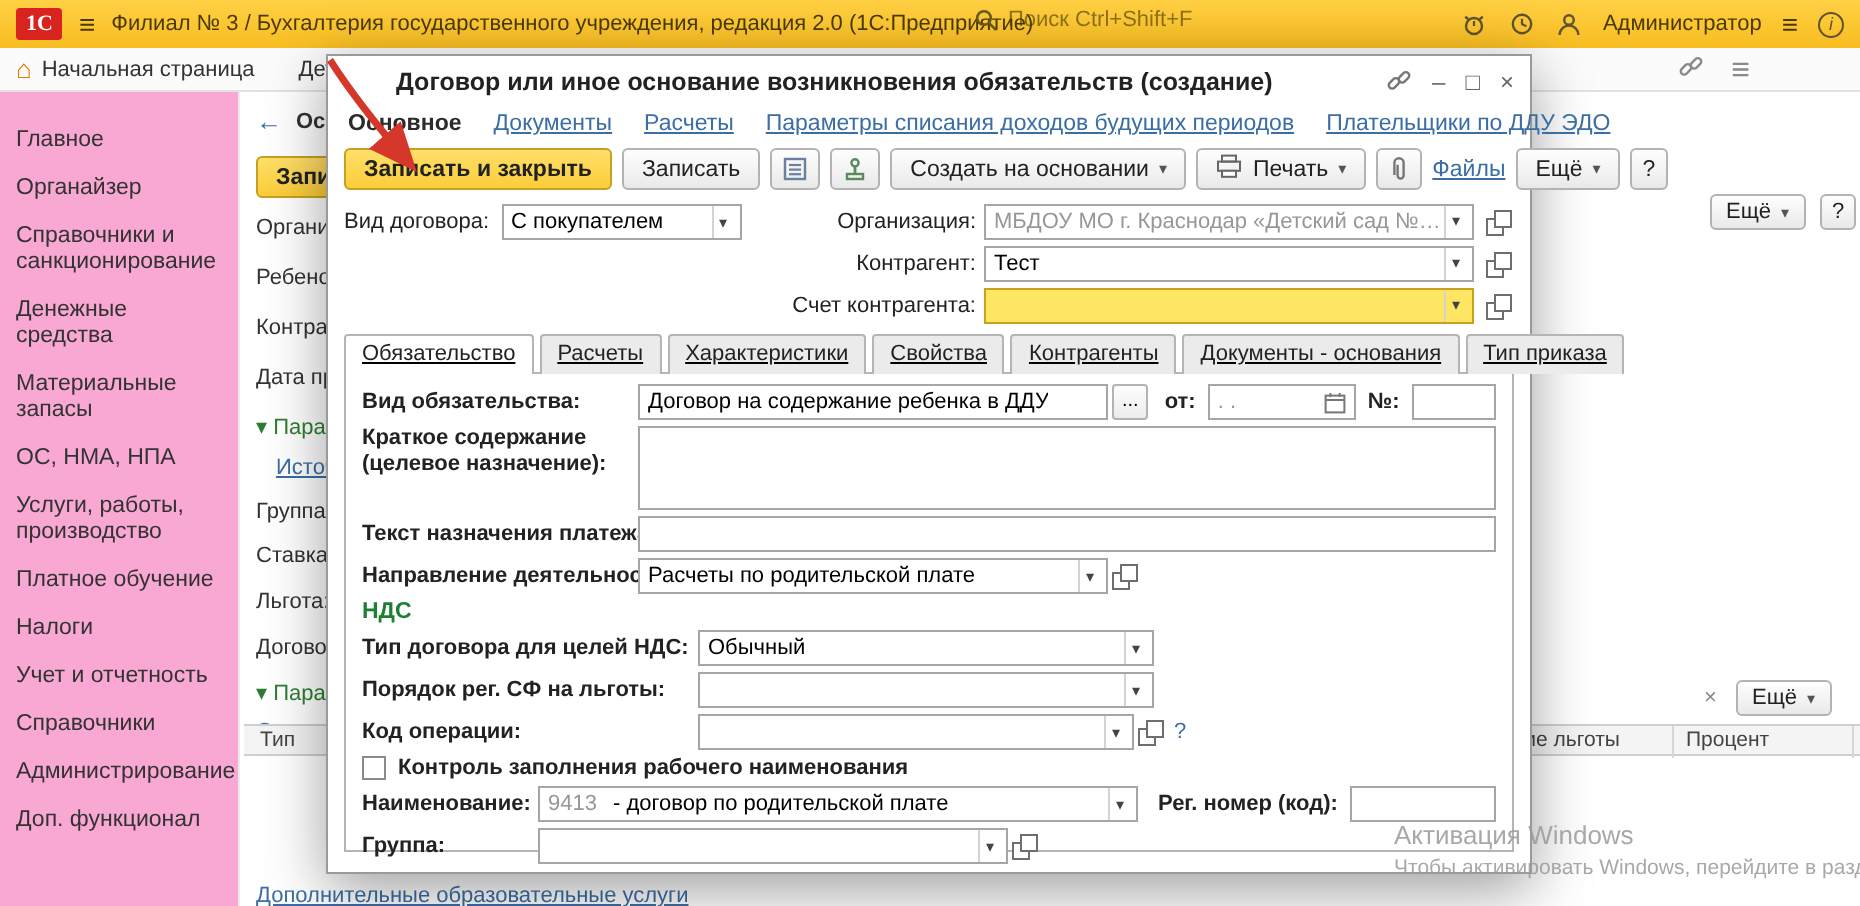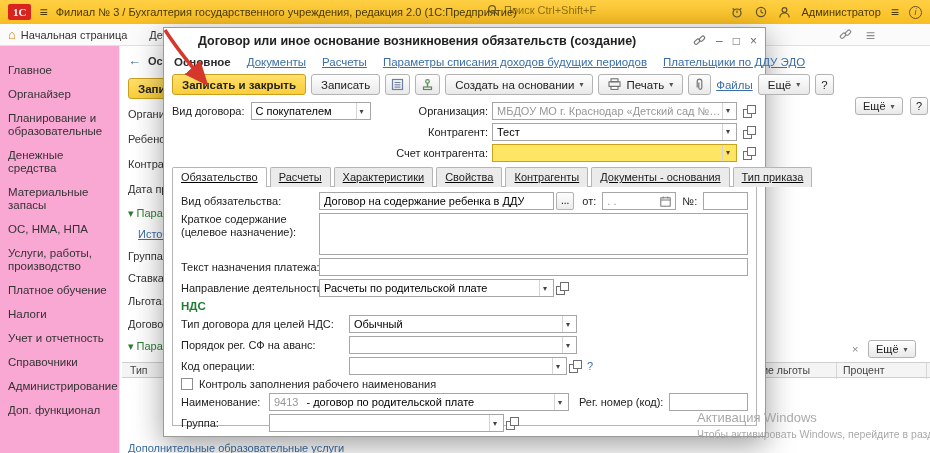"Планирование и образовательные" div.side-item { text: Планирование и образовательные -> Справочники и санкционирование }
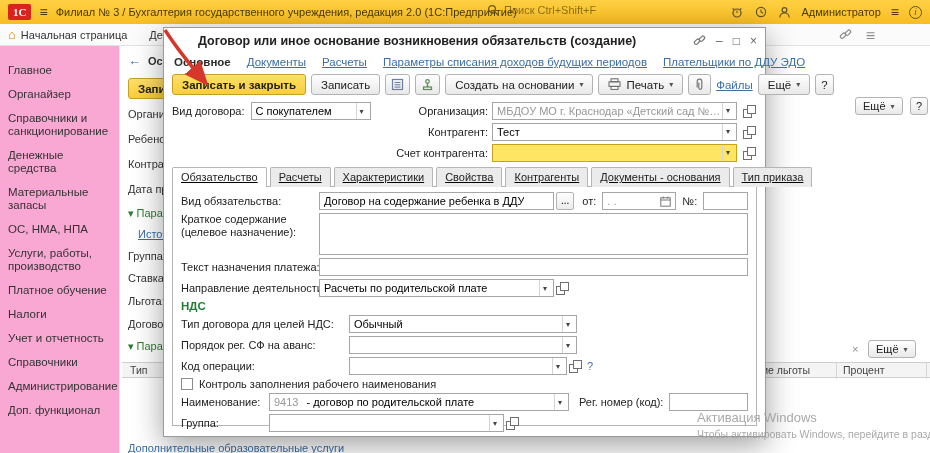"Вид обязательства:" .plbl { font-weight: none -> bold }
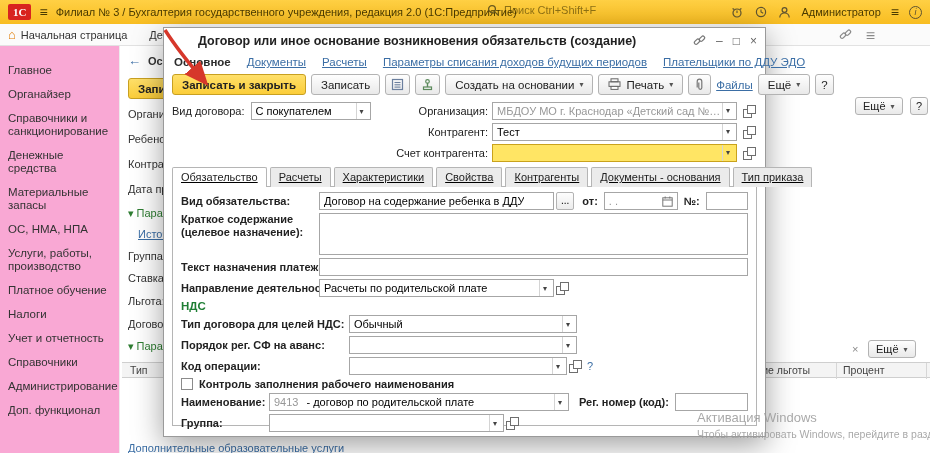"Порядок рег. СФ на аванс:" span.plbl { text: аванс -> льготы }
